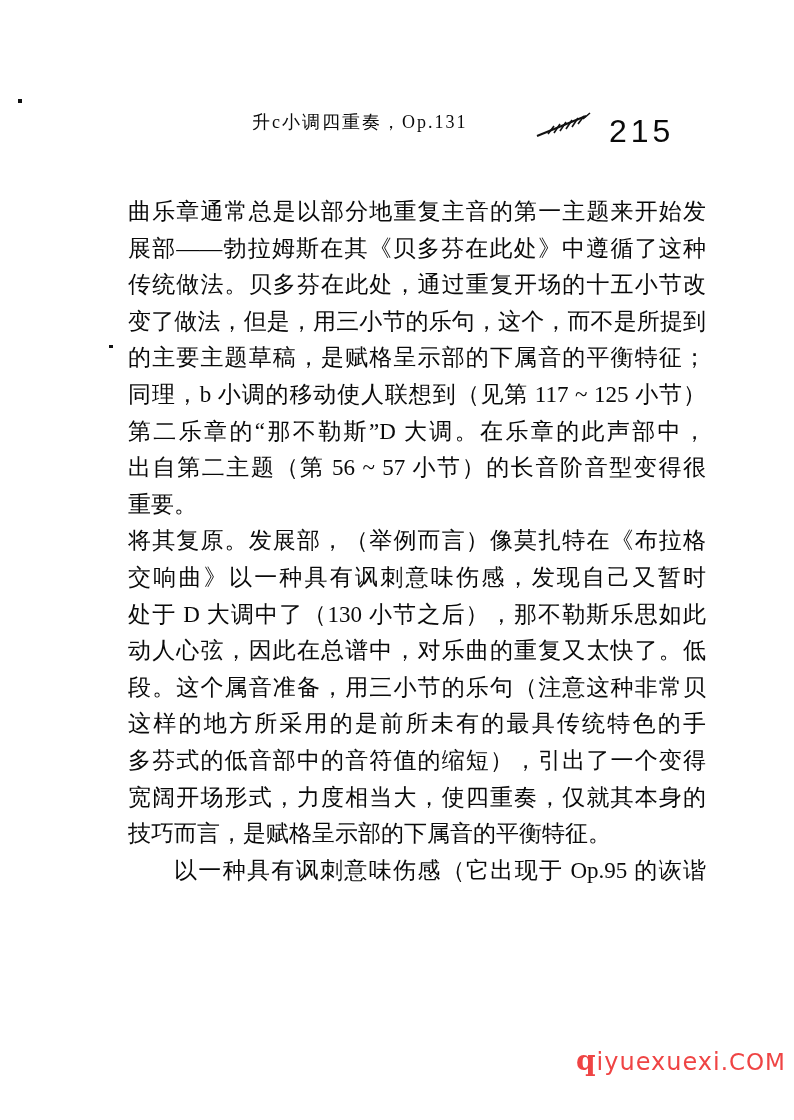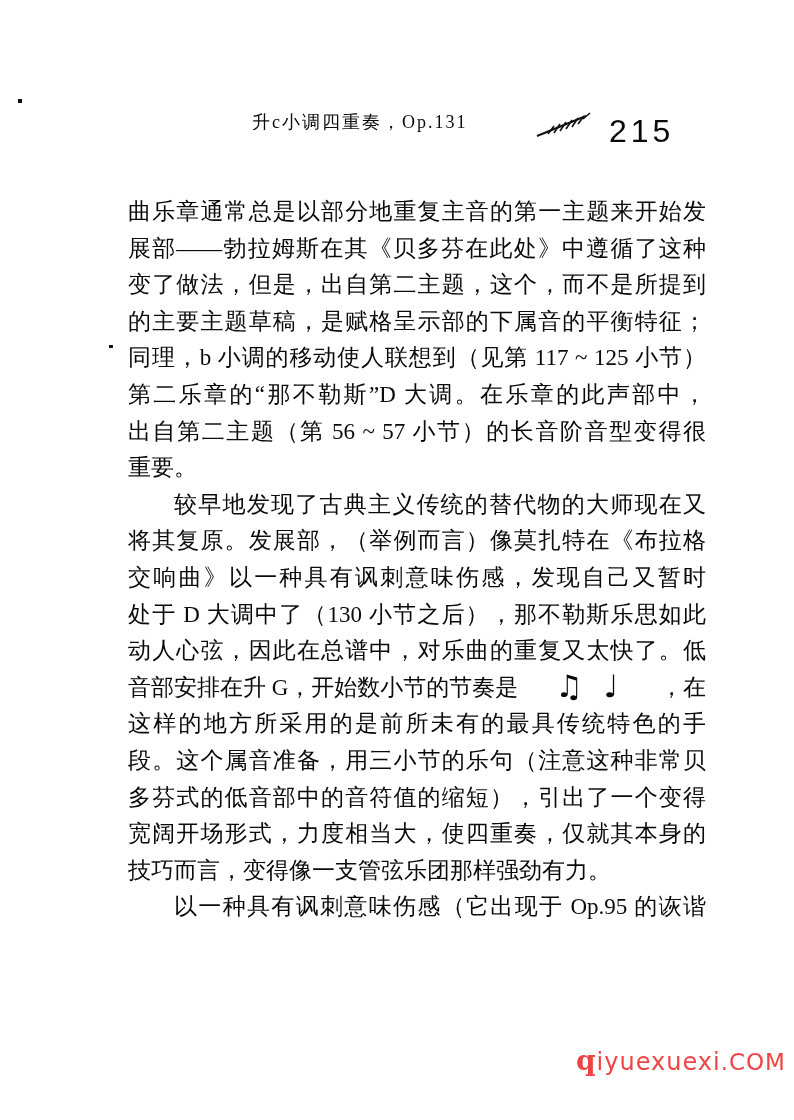"传统做法。贝多芬在此处，通过重复开场的十五小节改" div.tl { html: none -> <div>传统做法。贝多芬在此处，通过重复开场的十五小节改</div> }
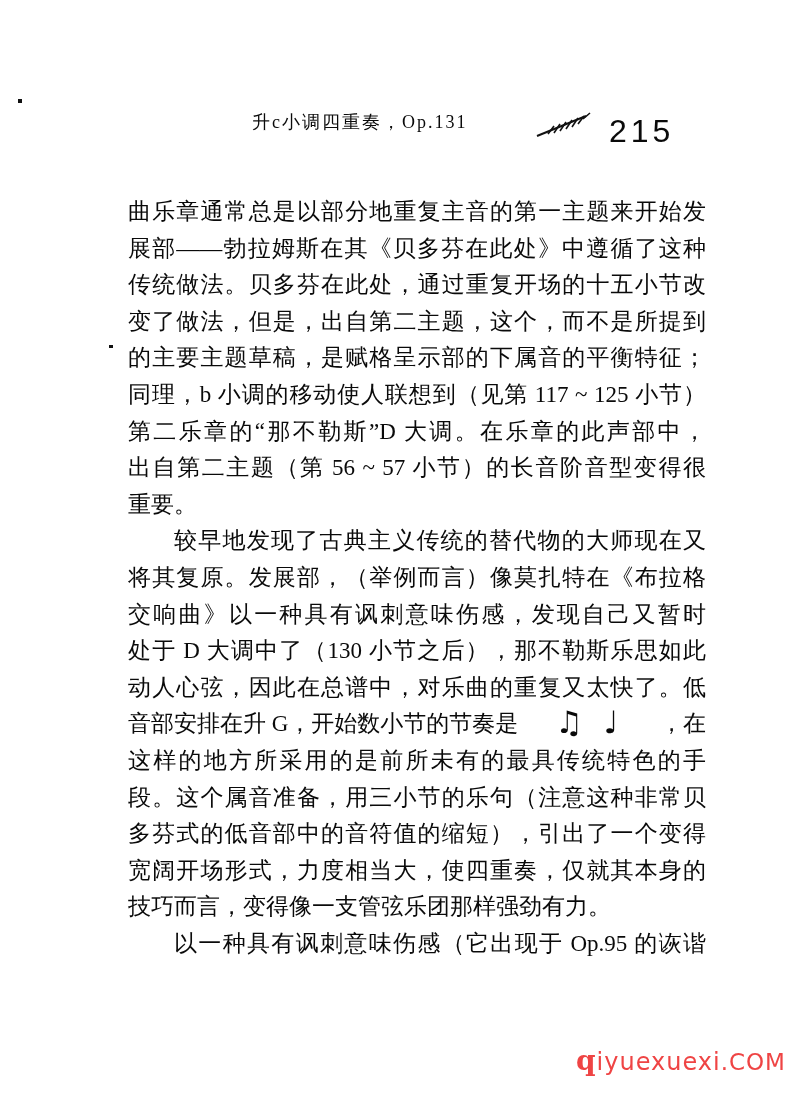"变了做法，但是，出自第二主题，这个，而不是所提到" div.tl { text: 出自第二主题 -> 用三小节的乐句 }
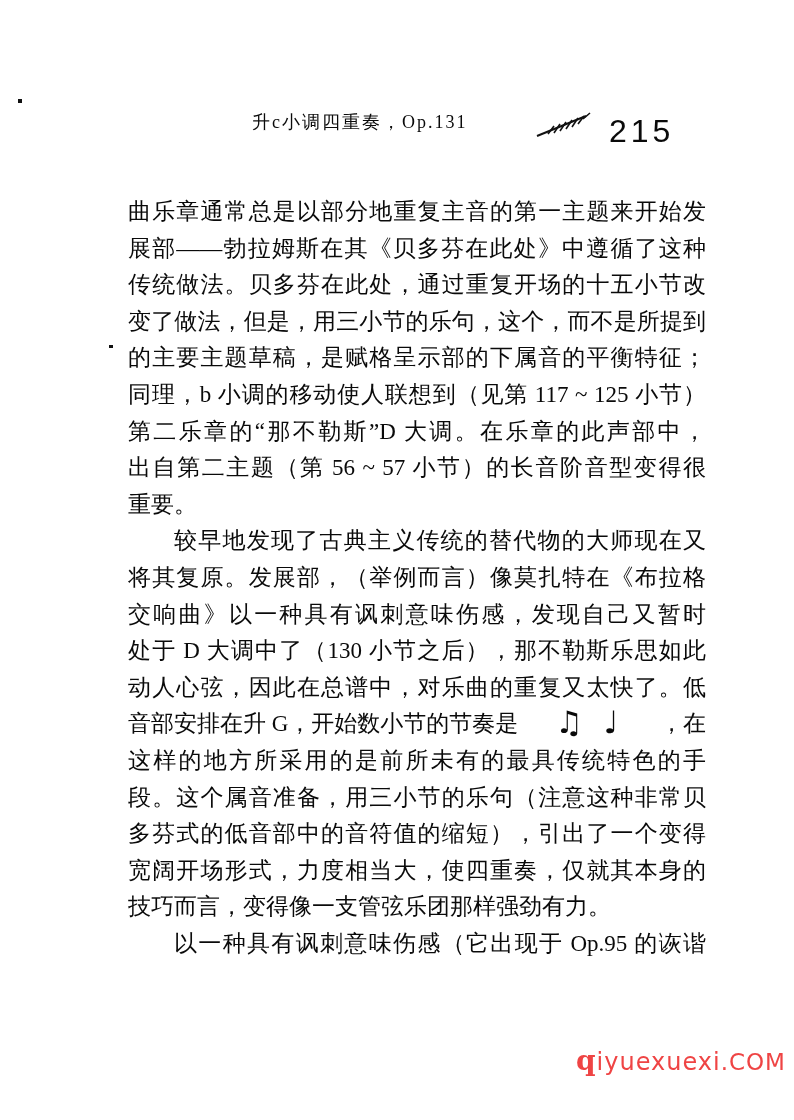"较早地发现了古典主义传统的替代物的大师现在又" div.tl { html: <div>较早地发现了古典主义传统的替代物的大师现在又</div> -> none }
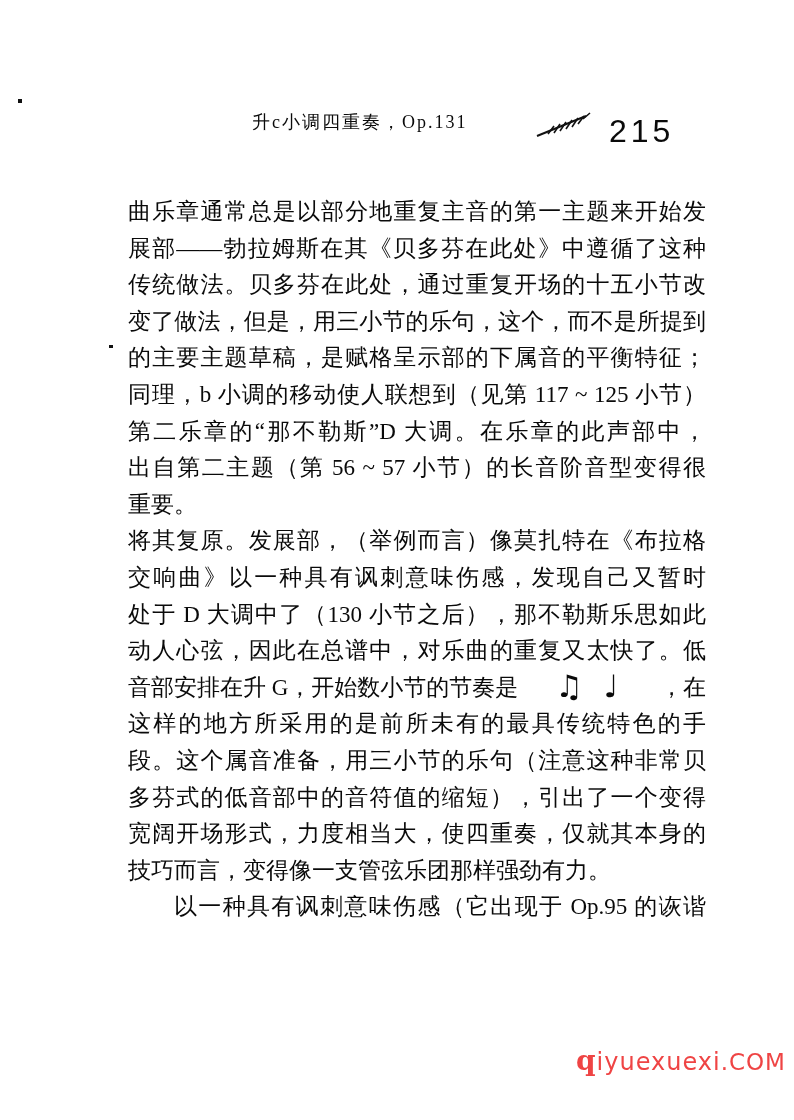"音部安排在升 G，开始数小节的节奏是" div.tl { html: <div> <span>音部安排在升 G，开始数小节的节奏是</span> <span>♫ ♩</span> <span>，在</span> </div> -> none }
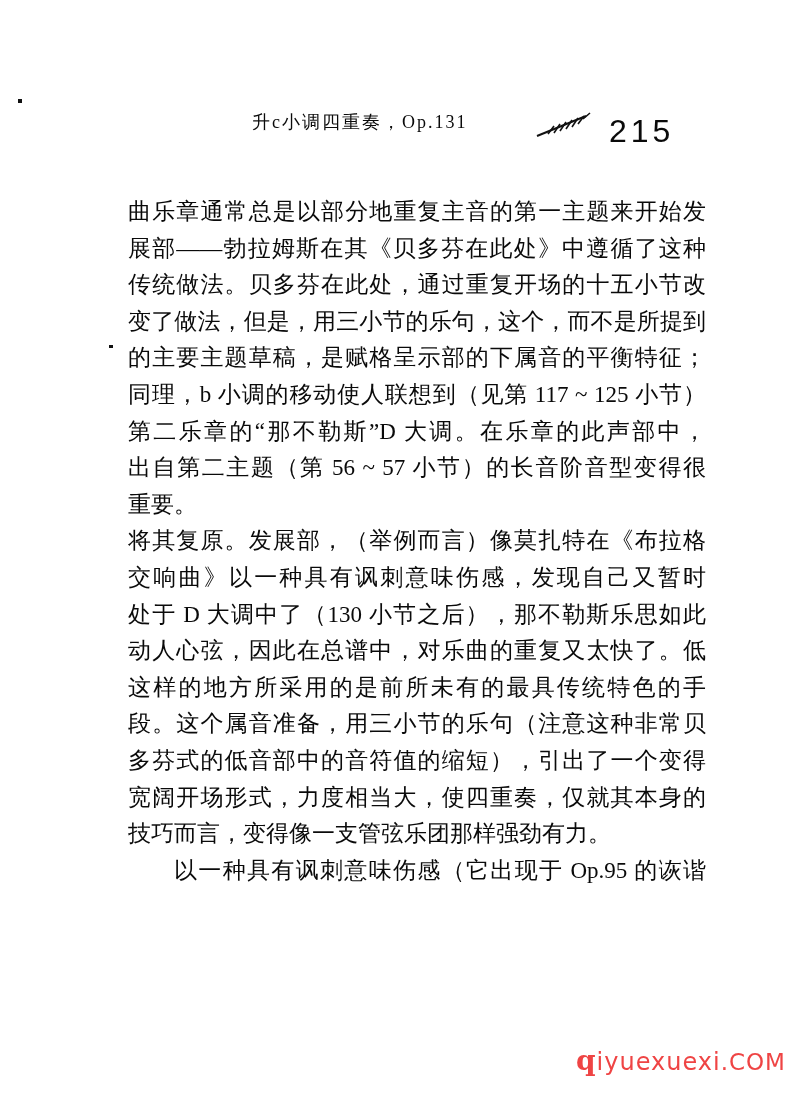"这样的地方所采用的是前所未有的最具传统特色的手" div.tl { order: before "段。这个属音准备，用三小节的乐句（注意这种非常贝" -> after "段。这个属音准备，用三小节的乐句（注意这种非常贝" }
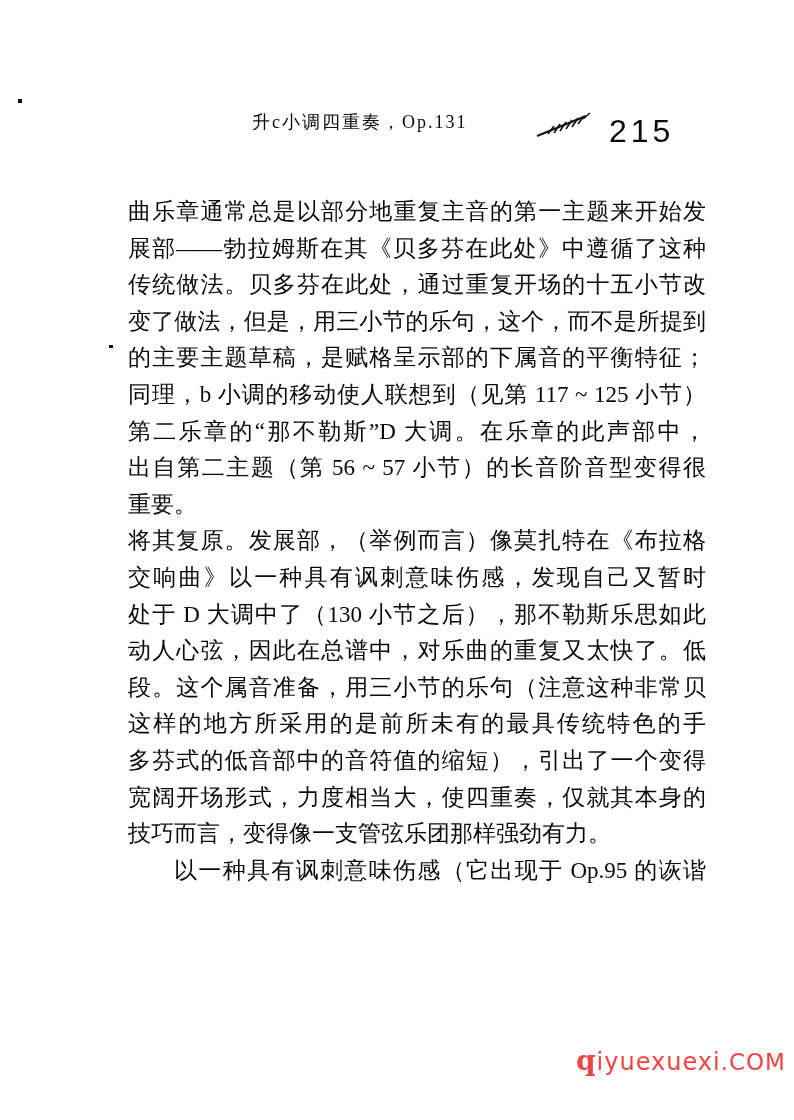"技巧而言，变得像一支管弦乐团那样强劲有力。" div.tl { text: 变得像一支管弦乐团那样强劲有力 -> 是赋格呈示部的下属音的平衡特征 }
